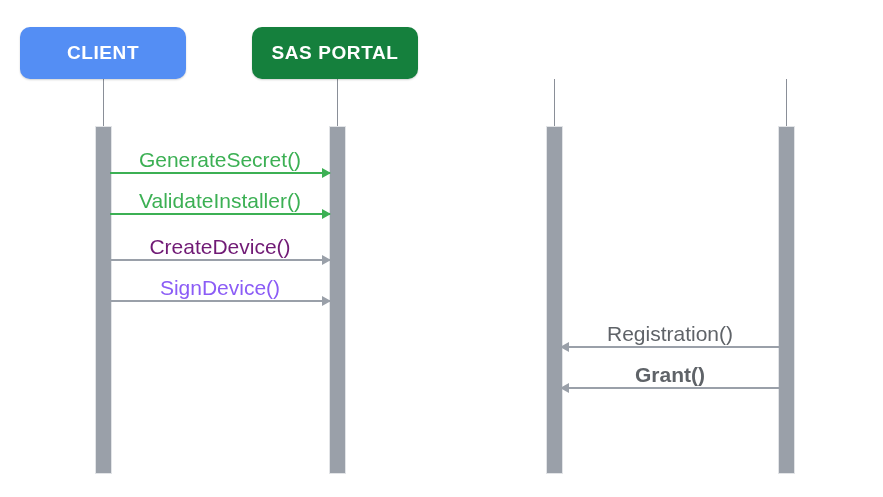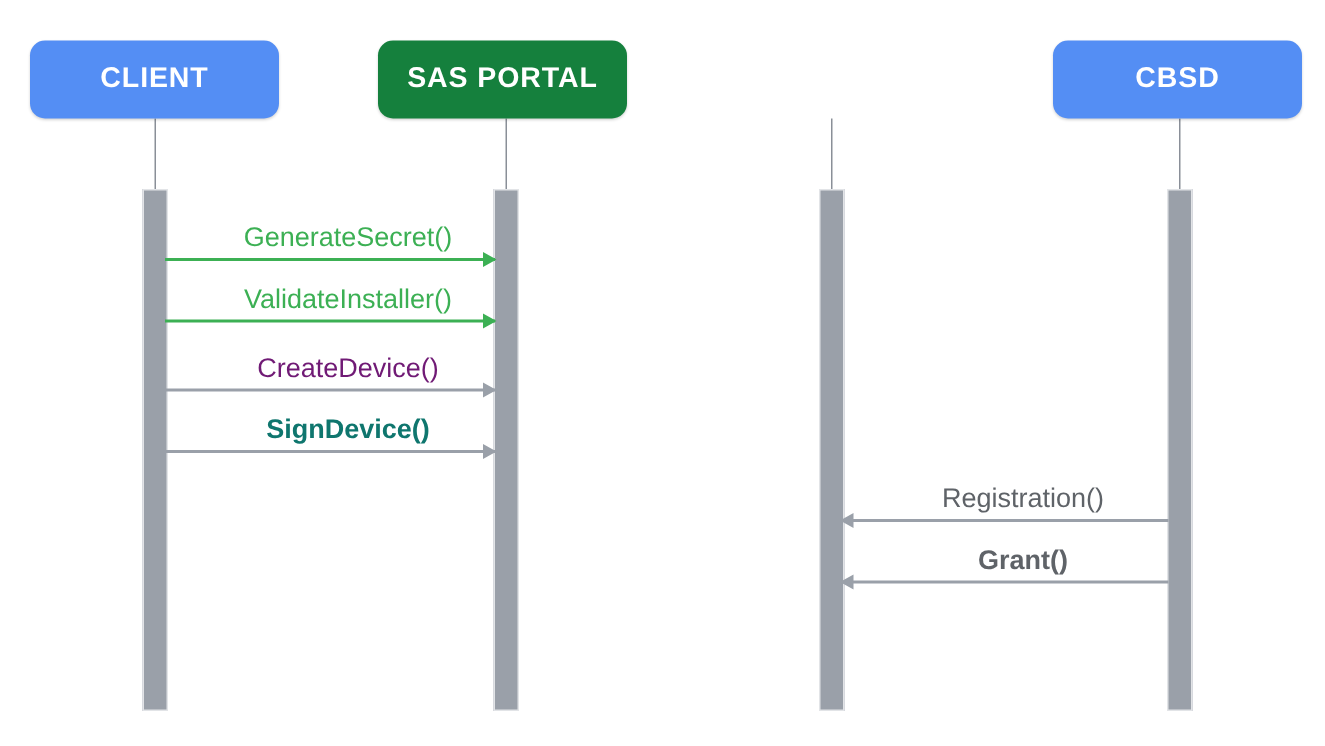"CBSD" div.actor-box { html: <div> <span>CBSD</span> </div> -> none }
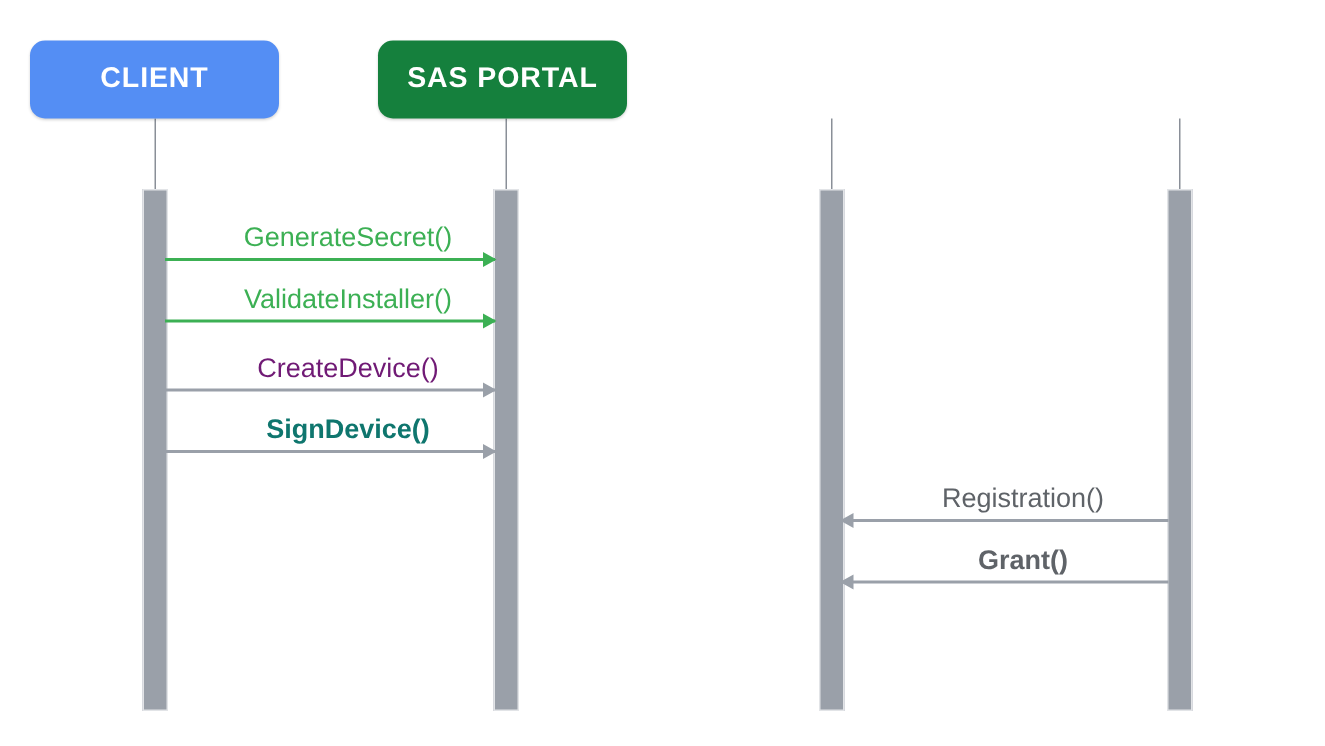"GenerateSecret()" .msg-label { font-size: 18px -> 21px; left: 12px -> 0 }
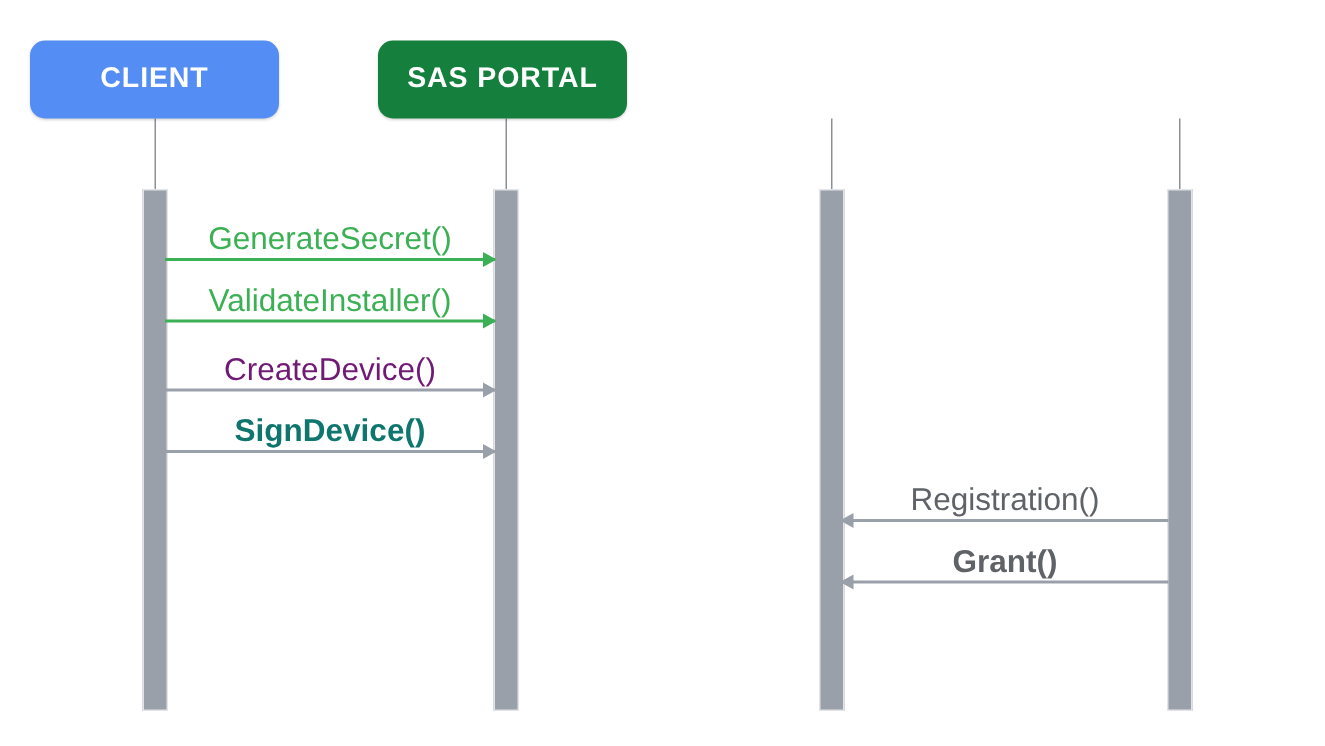"SignDevice()" div.msg-label { color: #0f766e -> #8b5cf6; font-weight: bold -> none }
